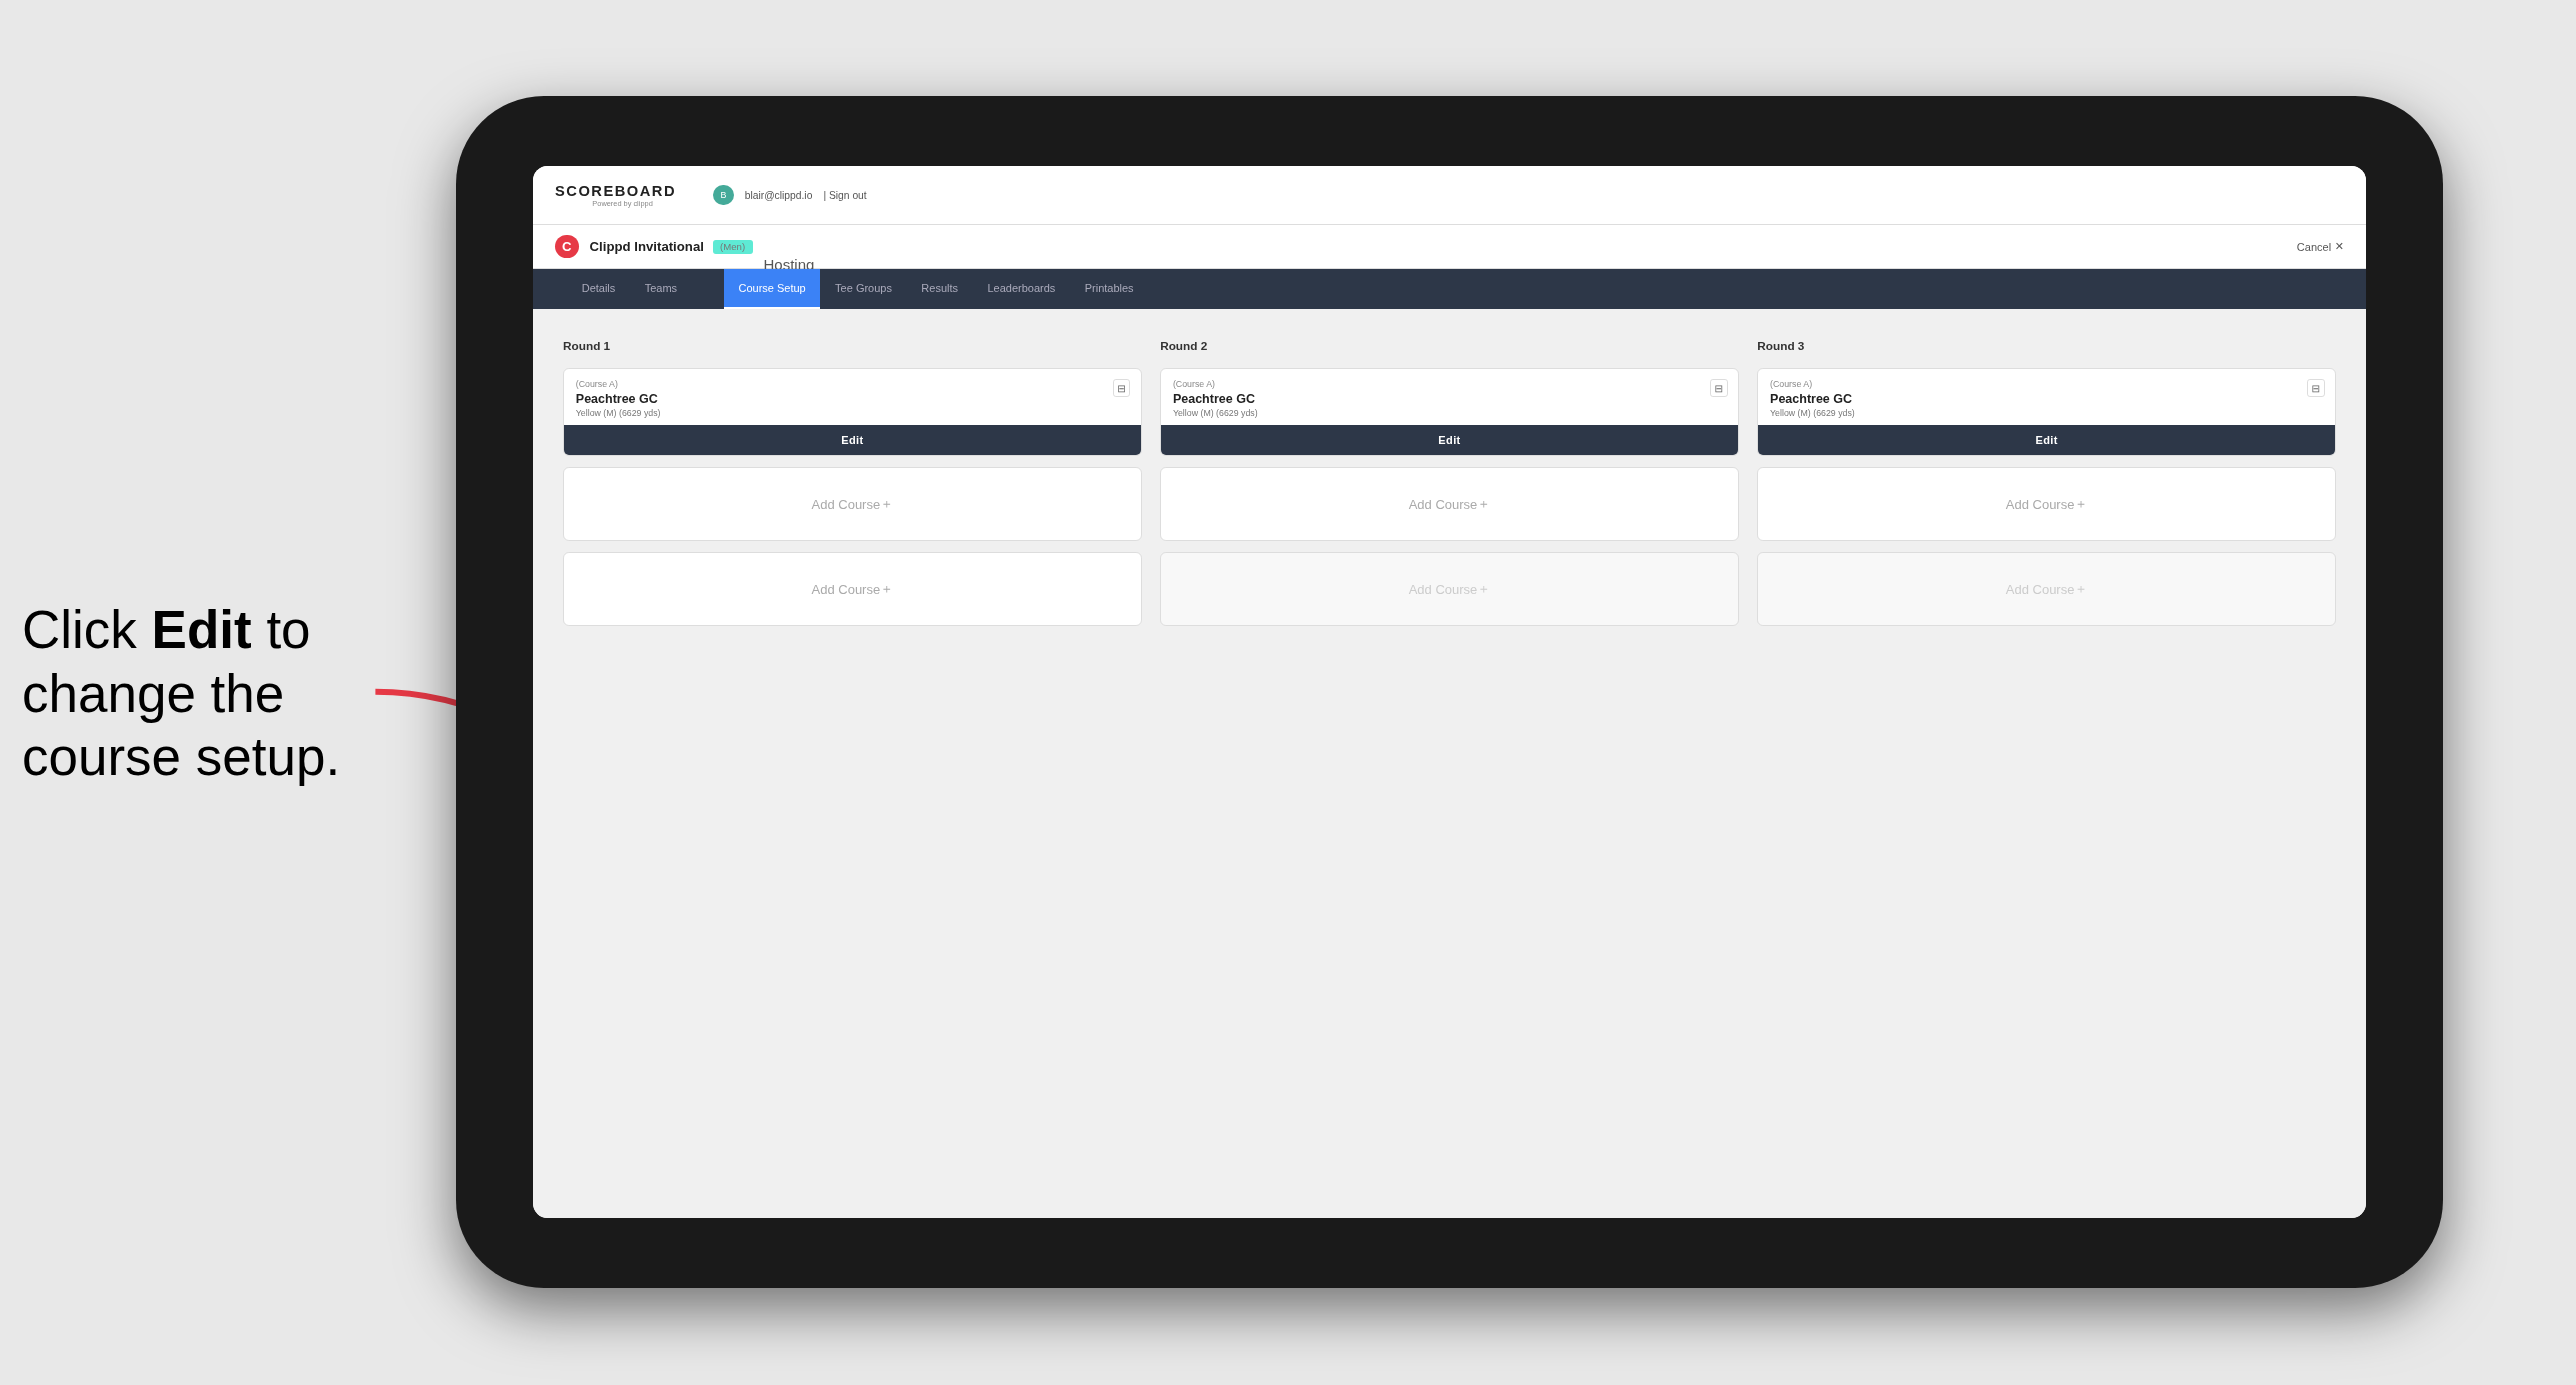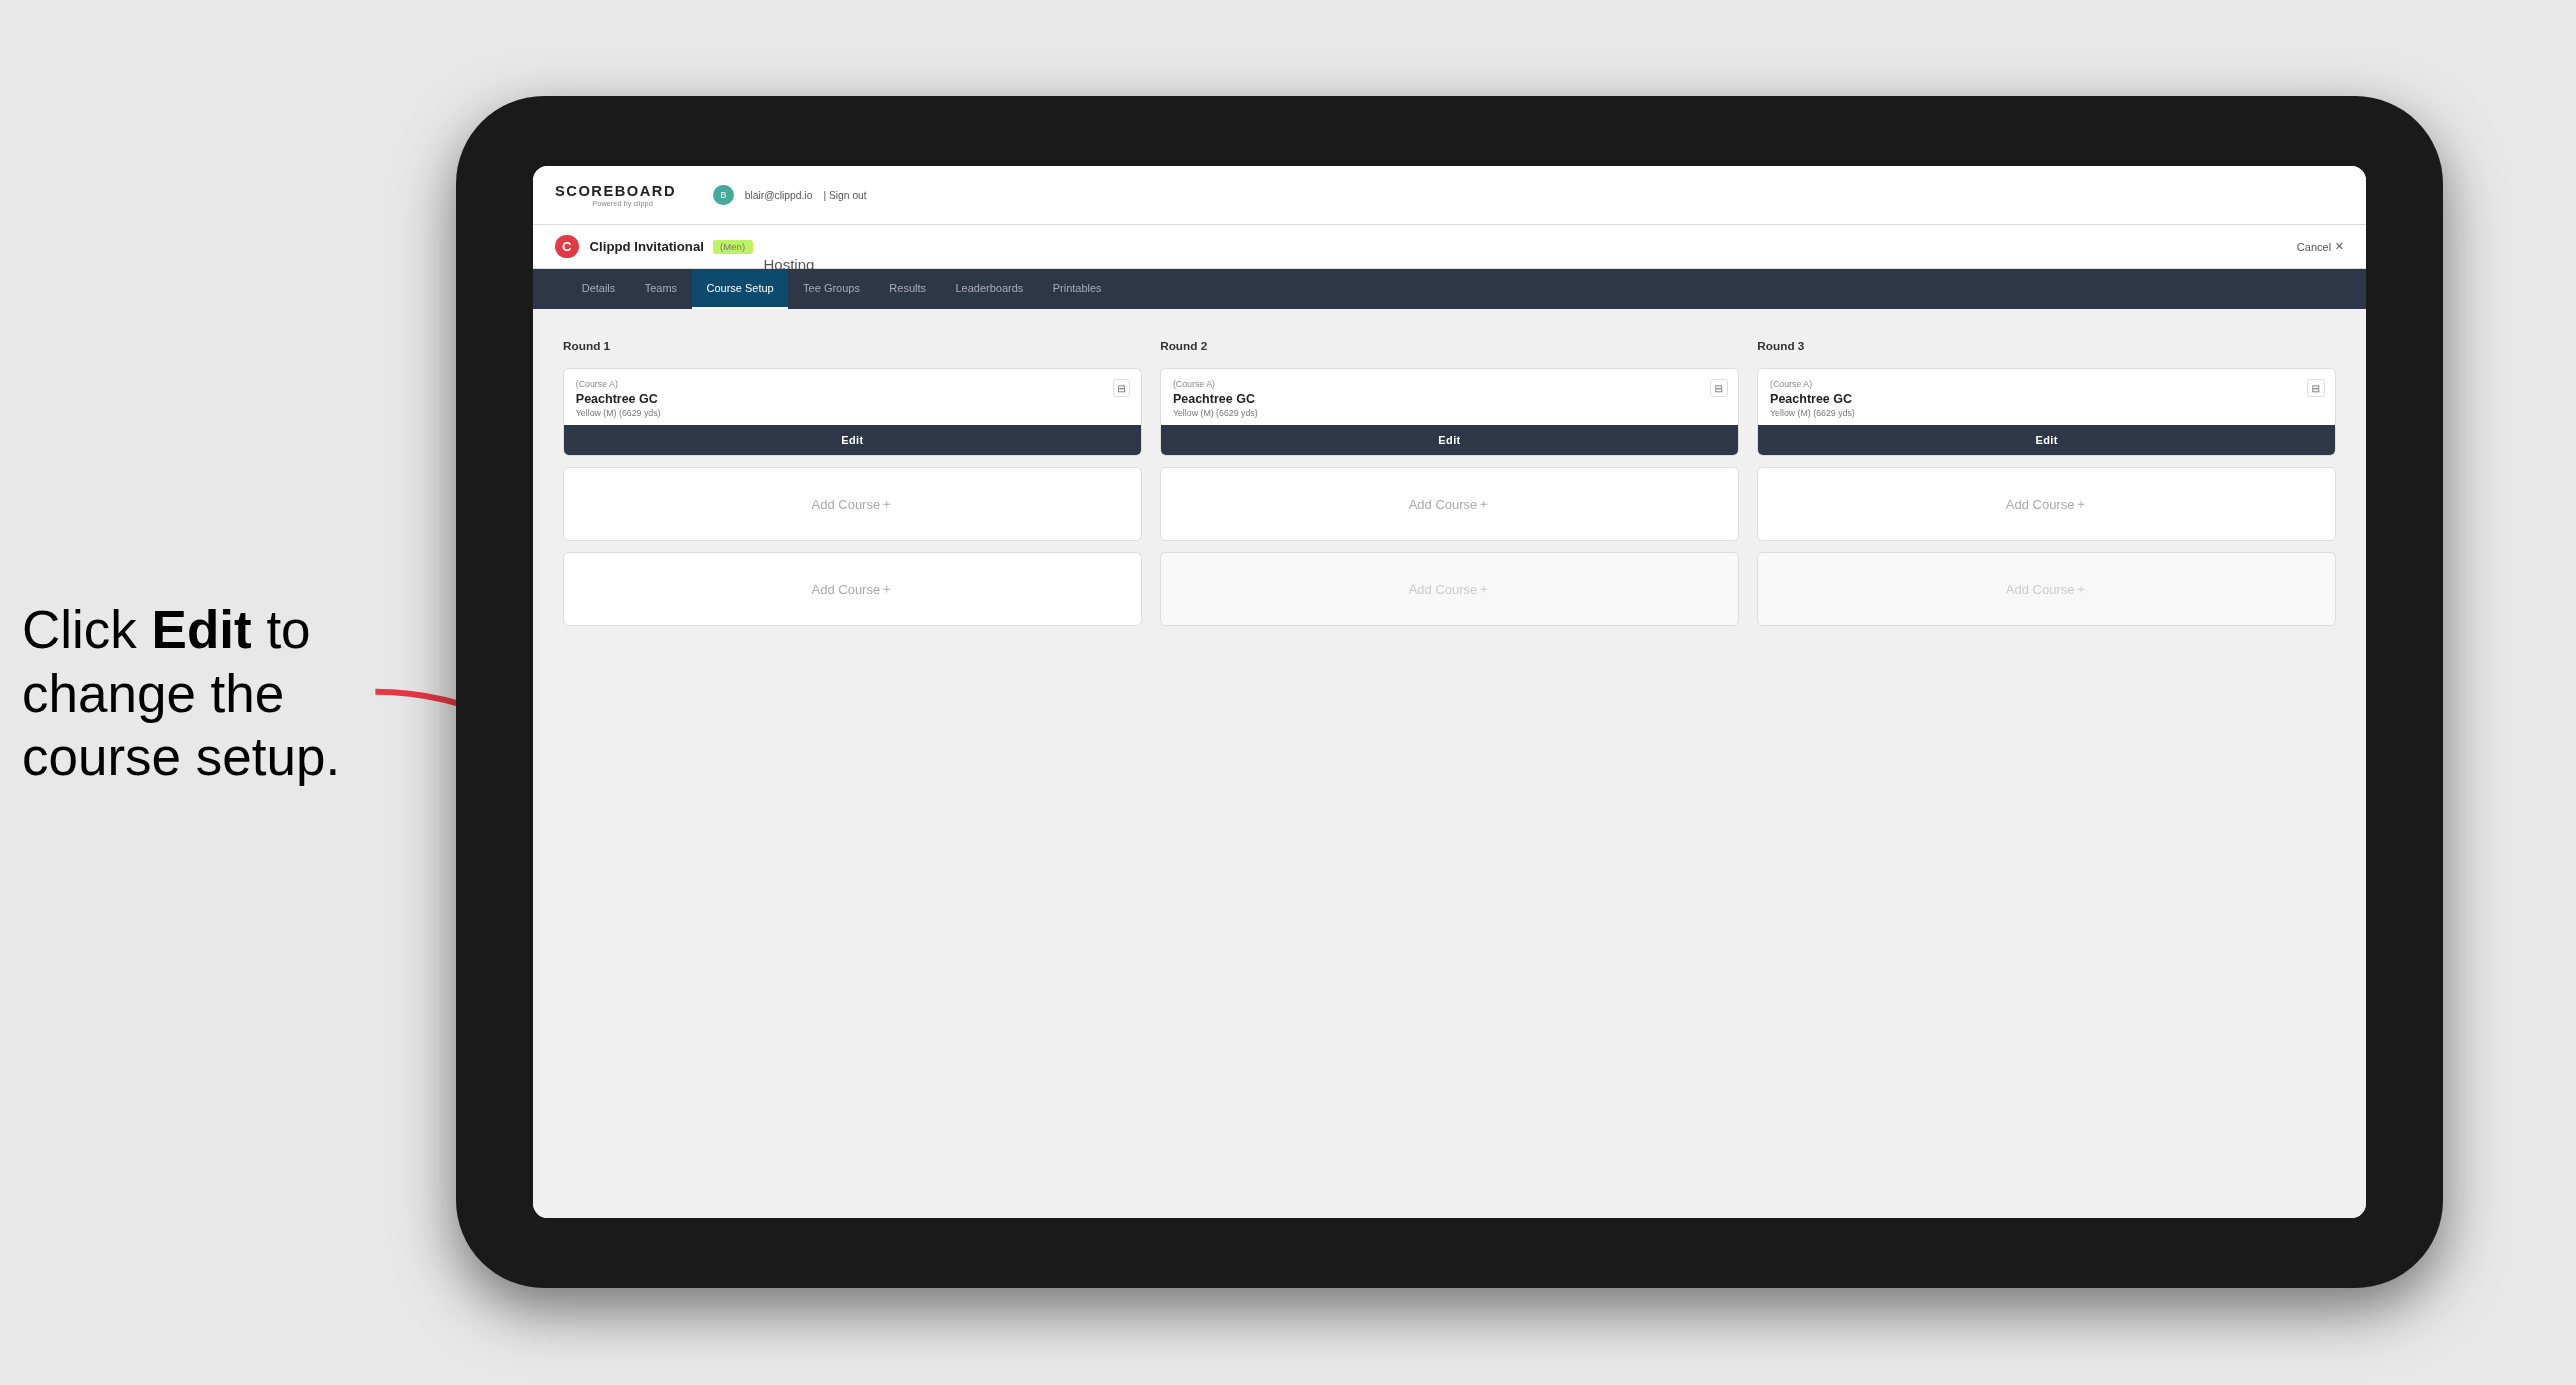"(Men)" .tournament-badge { background: #bef264 -> #5eead4 }
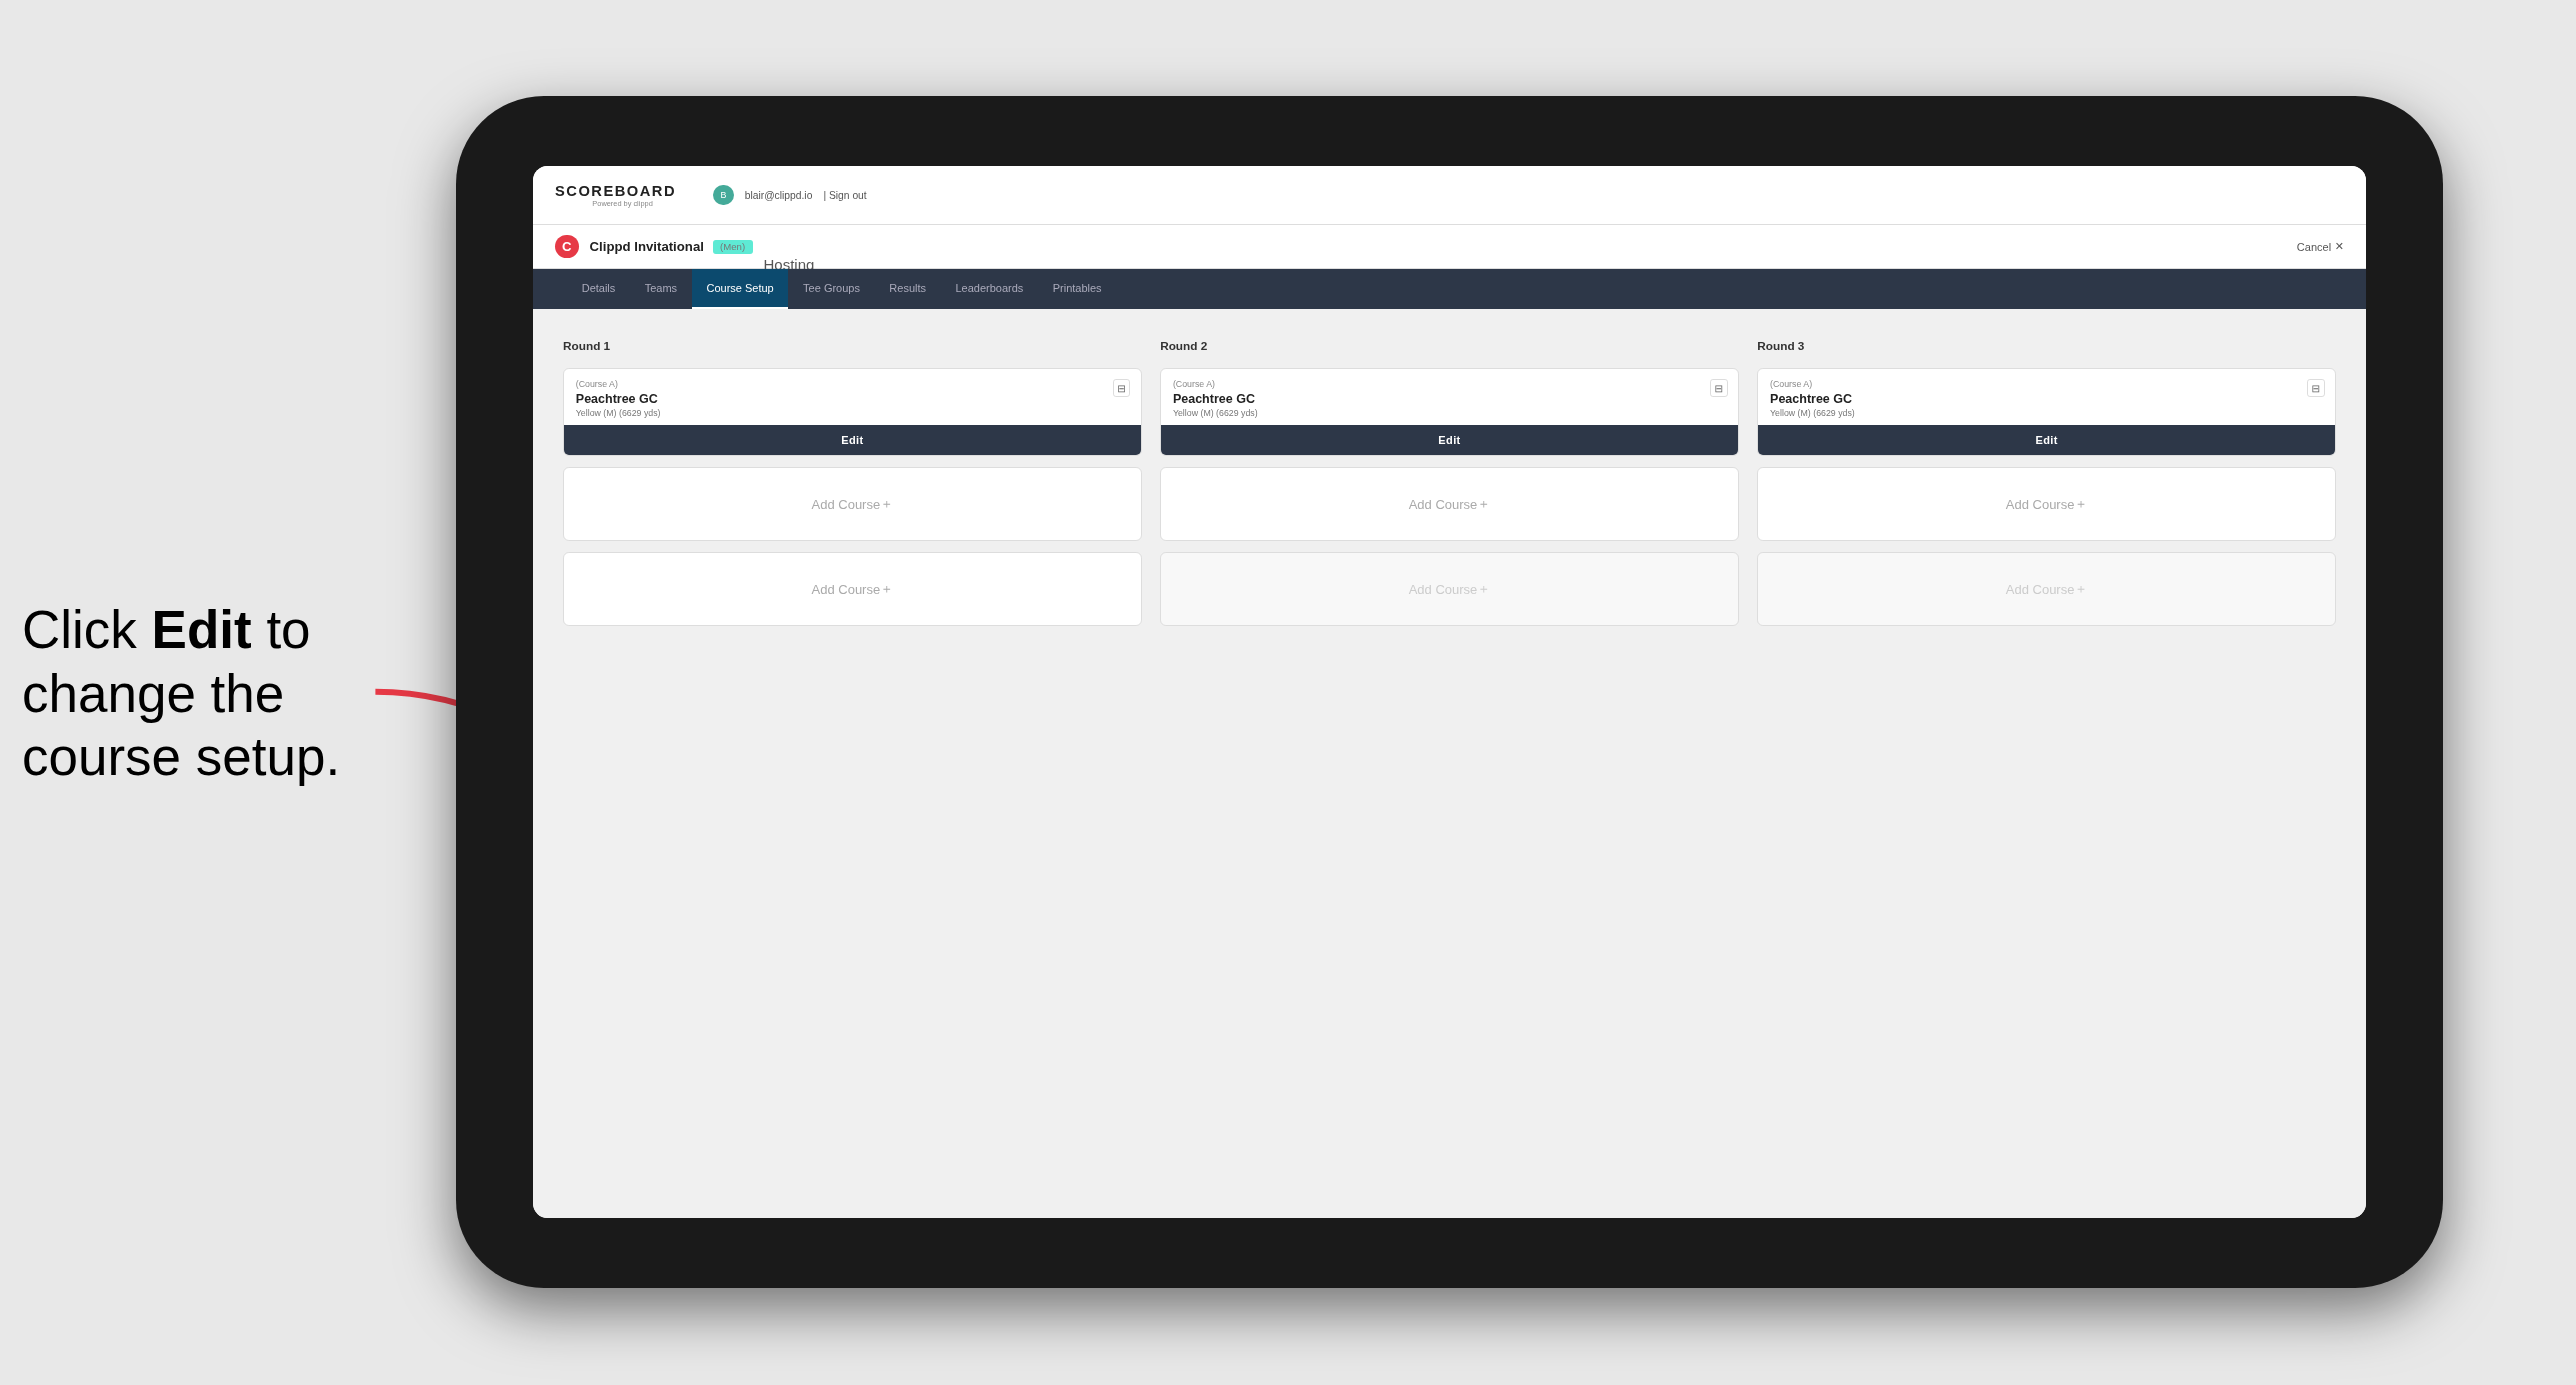"Course Setup" .tab-item.active { background: #0c4a6e -> #3b82f6; margin-left: none -> 32px }
